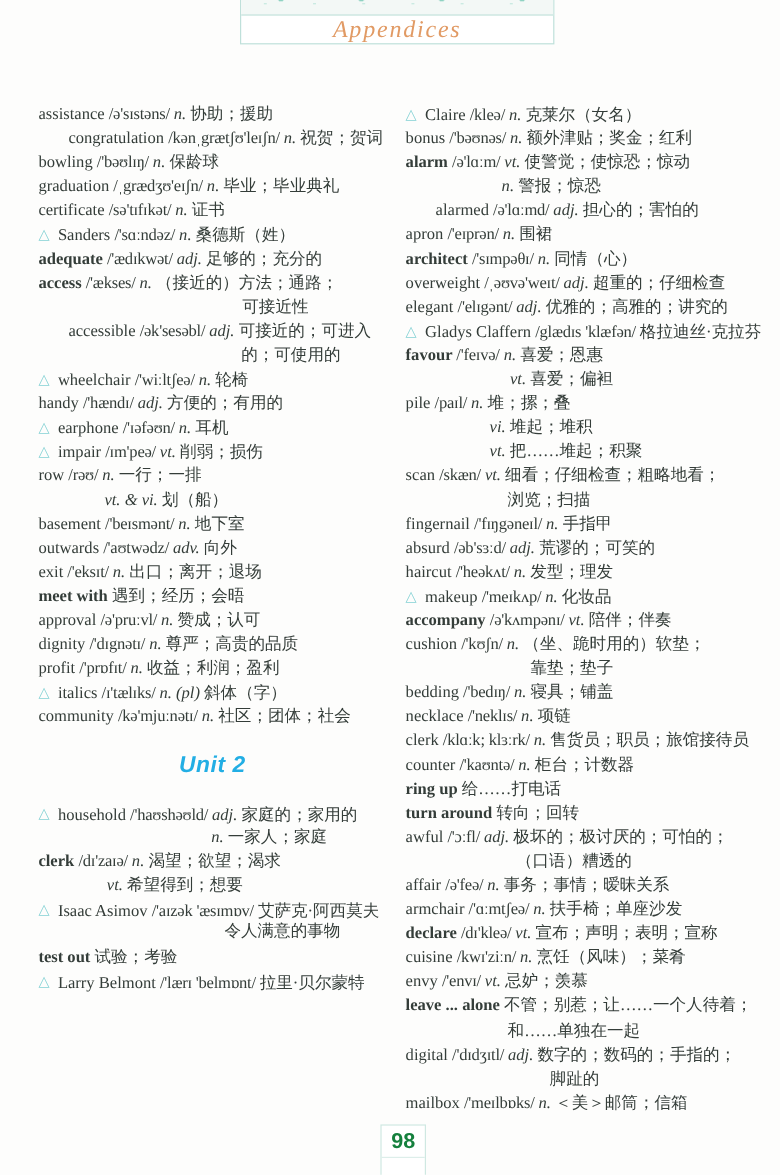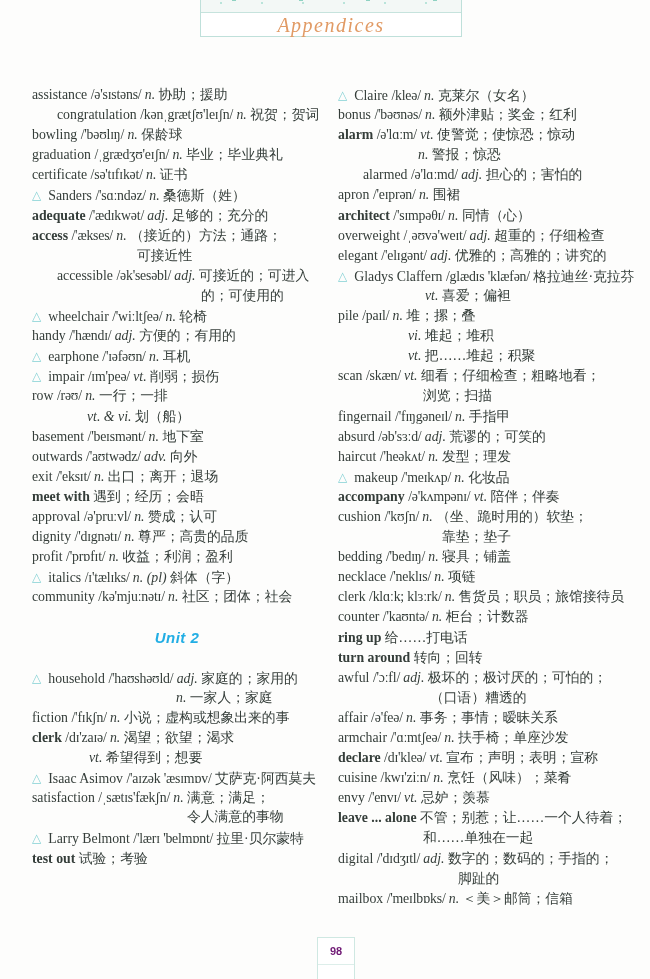"可接近性" div.line { text-align: none -> center }
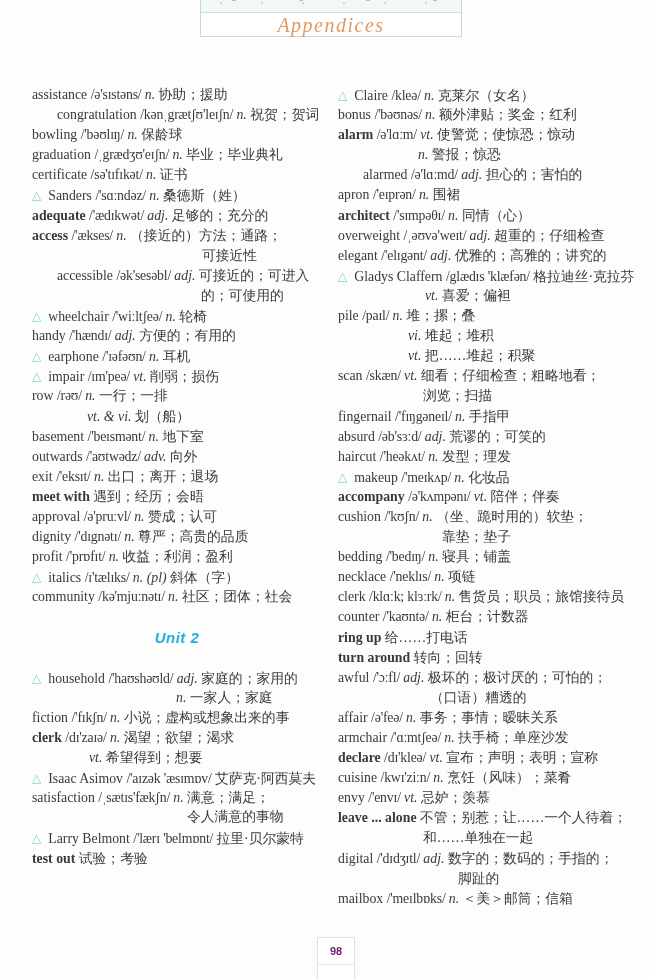"favour /'feɪvə/ n. 喜爱；恩惠" div.line { html: none -> <div><span>favour </span><span>/'feɪvə/ </span><span>n. </span><span>喜爱；恩惠</span></div> }
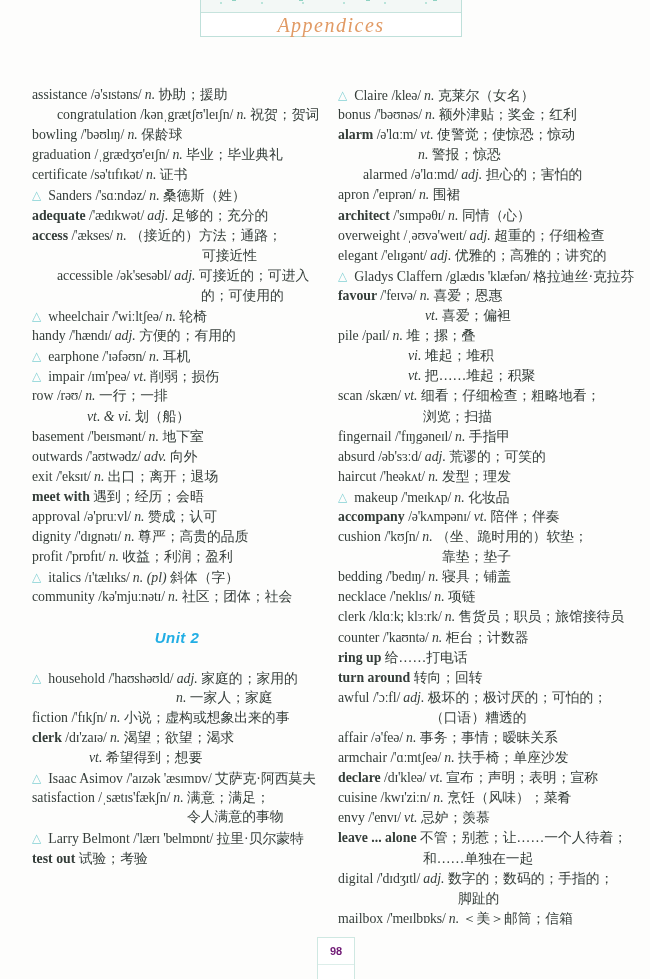"Unit 2" .unit-heading { font-size: 15px -> 19px }
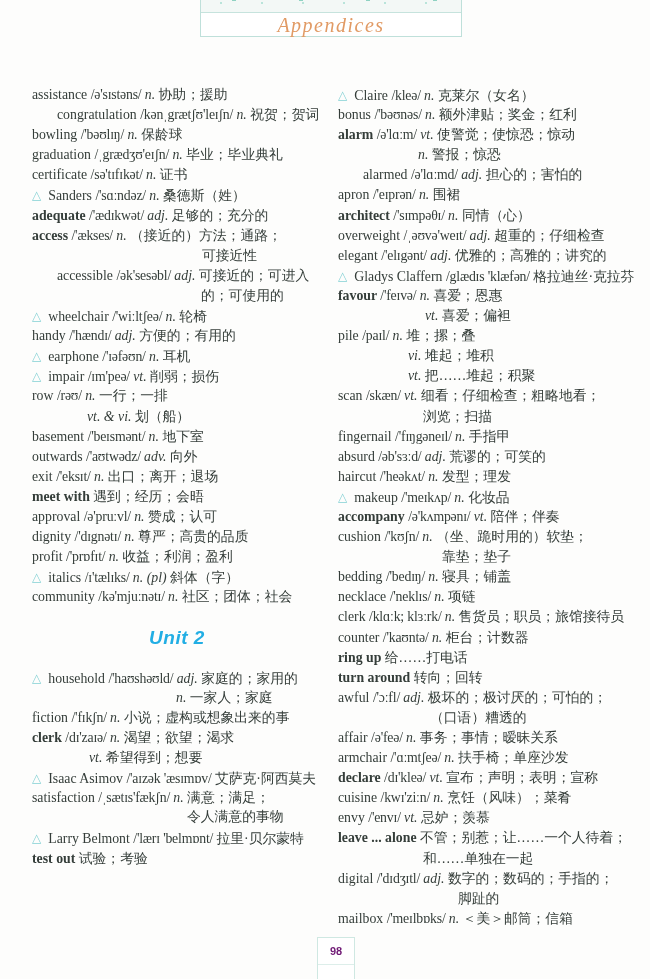"fiction /'fɪkʃn/ n. 小说；虚构或想象出来的事" div.line { html: <div><span>fiction </span><span>/'fɪkʃn/ </span><span>n. </span><span>小说；虚构或想象出来的事</span></div> -> none }
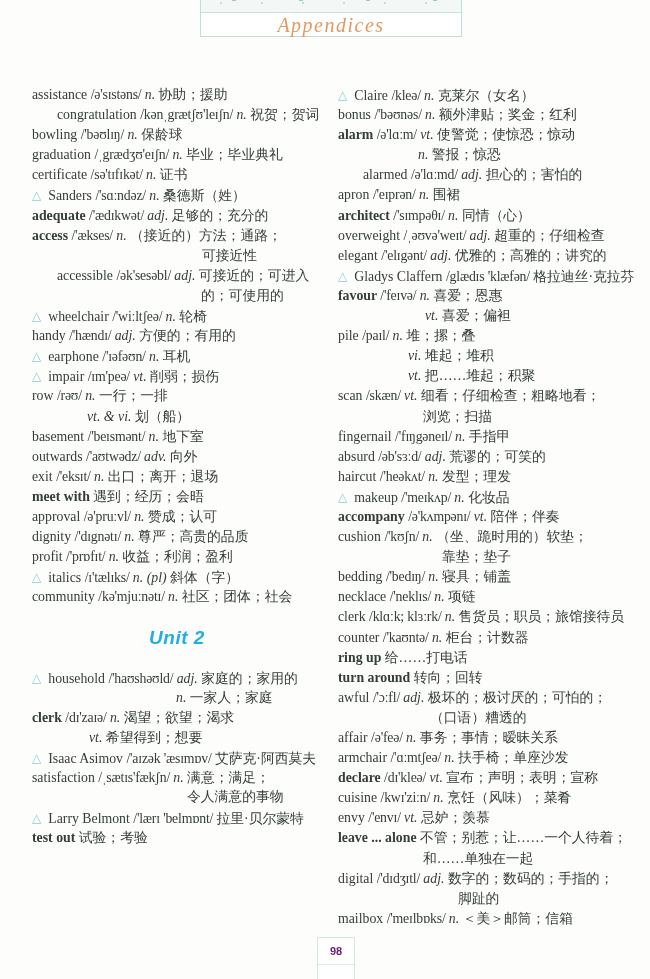"satisfaction /ˌsætɪs'fækʃn/ n. 满意；满足；" div.line { html: <div><span>satisfaction </span><span>/ˌsætɪs'fækʃn/ </span><span>n. </span><span>满意；满足；</span></div> -> none }
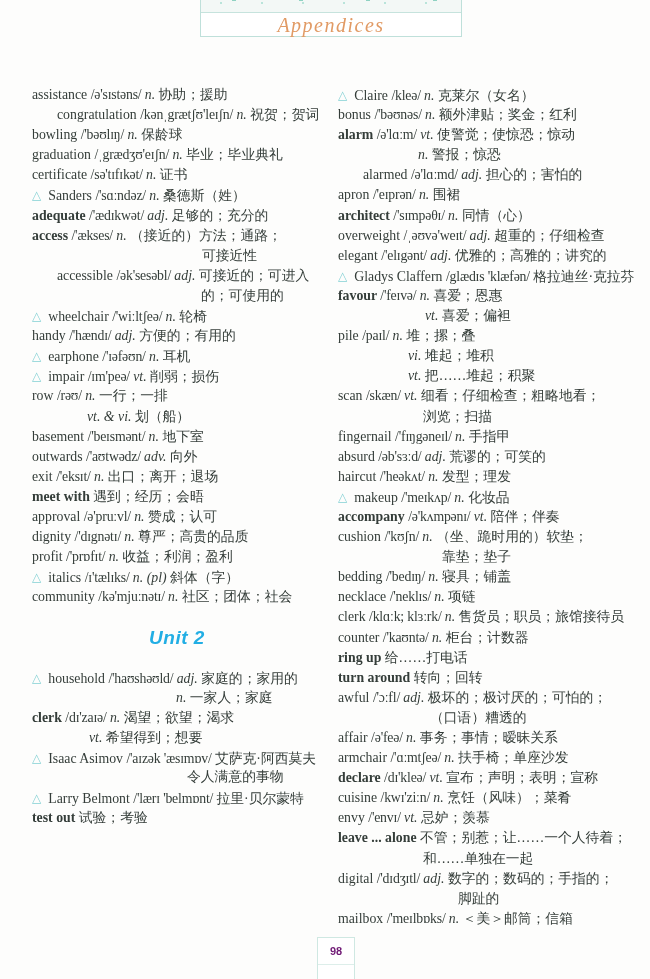"△ Larry Belmont /'lærɪ 'belmɒnt/" div.line { order: before "test out 试验；考验" -> after "test out 试验；考验" }
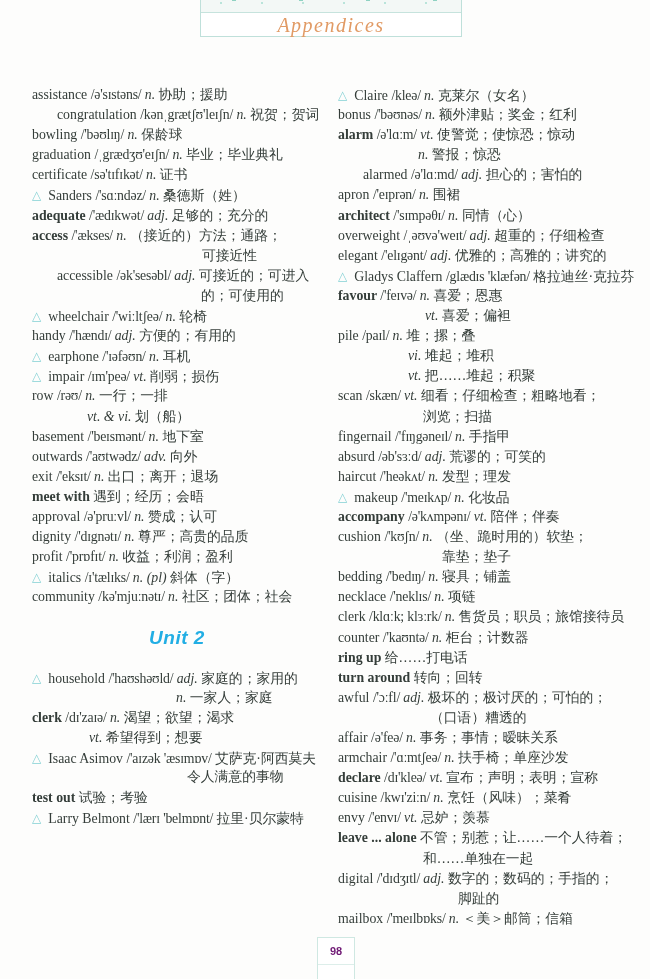"98" .pagenum { color: #701a75 -> #15803d; font-size: 11px -> 18px }
